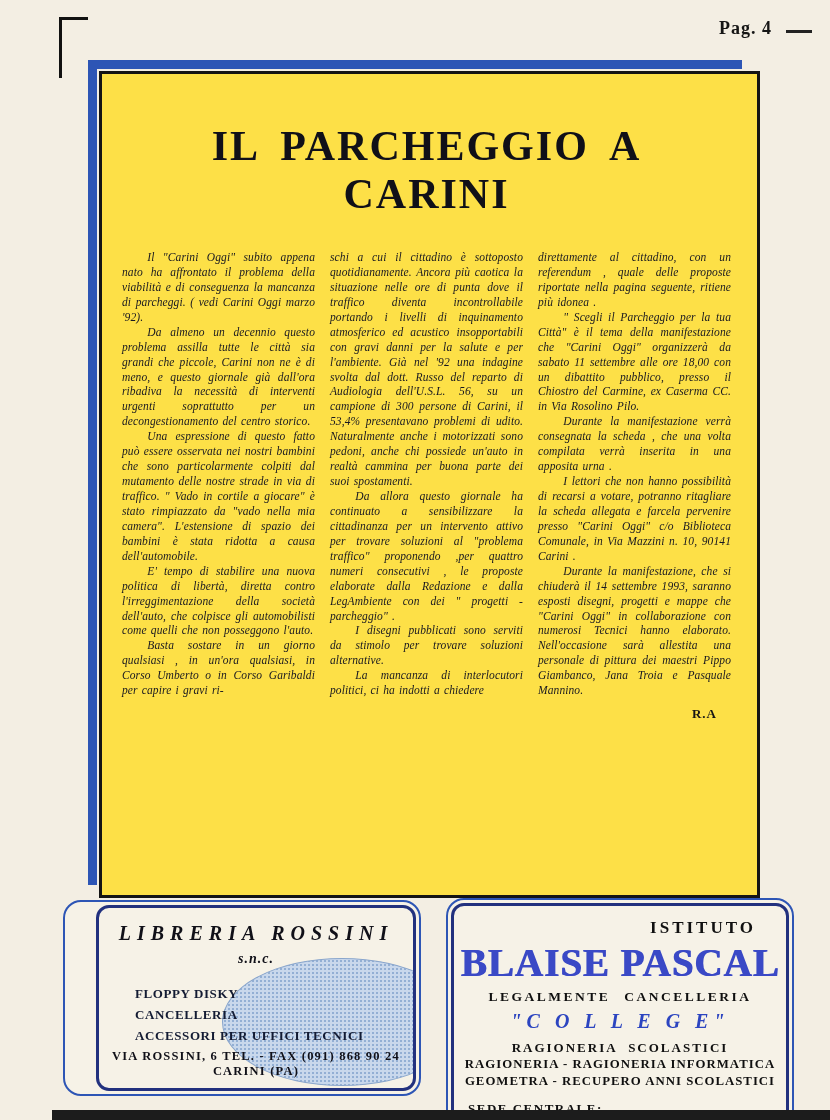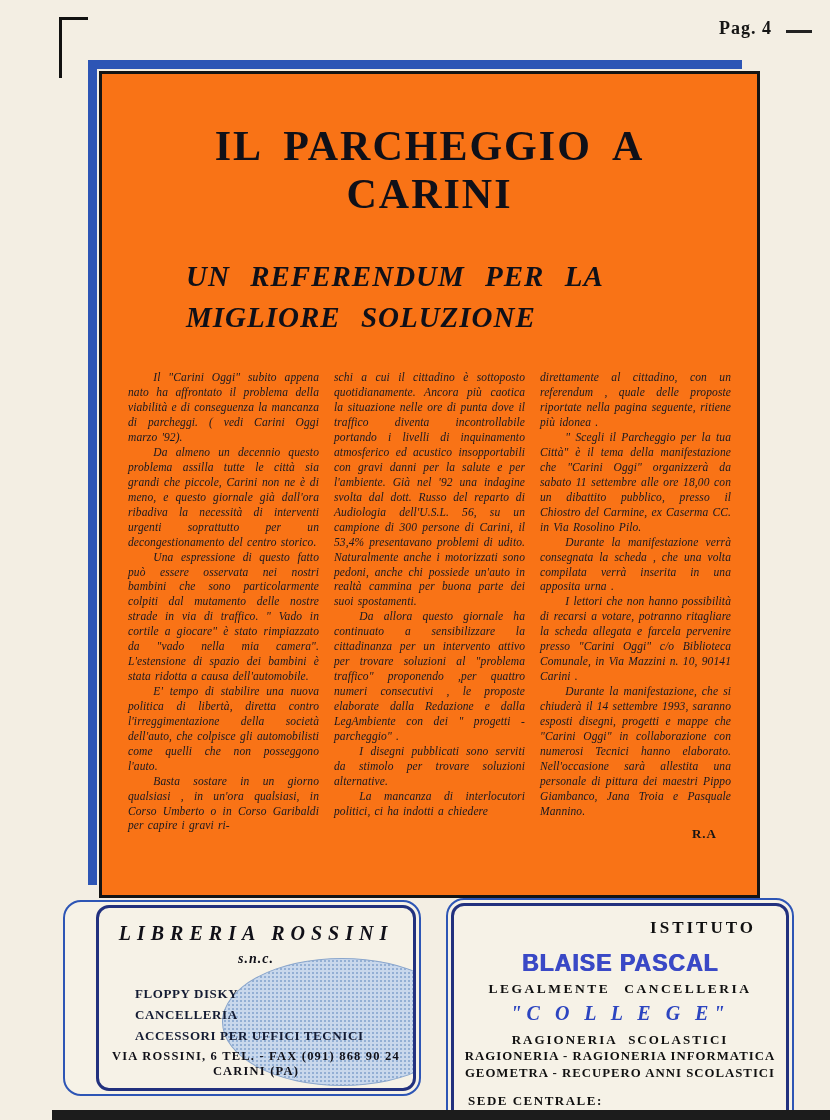"IL PARCHEGGIO A CARINI" .article-box { background: #f97316 -> #fde047; padding: 28px 26px 8px 26px -> 28px 26px 8px 20px }
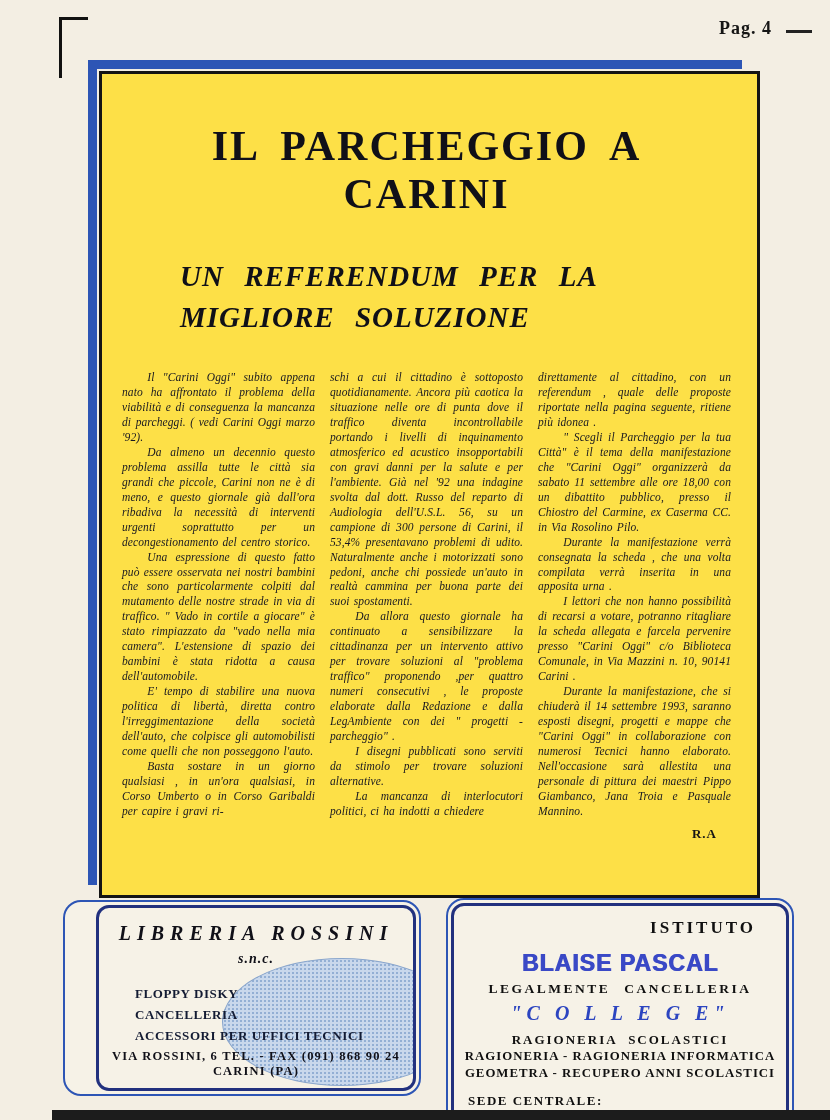"UN REFERENDUM PER LA" div.article-subtitle { html: <div> <div>UN REFERENDUM PER LA</div> <div>MIGLIORE SOLUZIONE</div> </div> -> none }
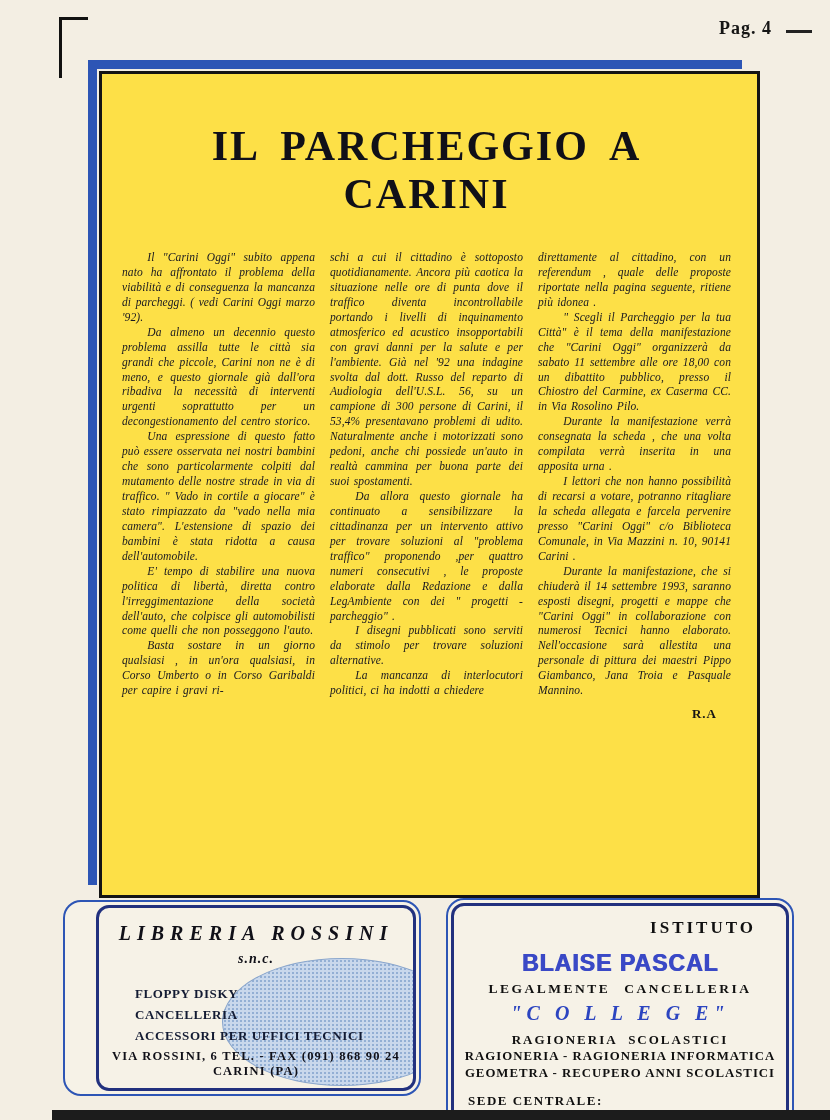"BLAISE PASCAL" .pas-name { font-family: Liberation Sans, sans-serif -> Liberation Serif, serif; font-size: 23px -> 39px; margin-top: 12px -> 2px }
